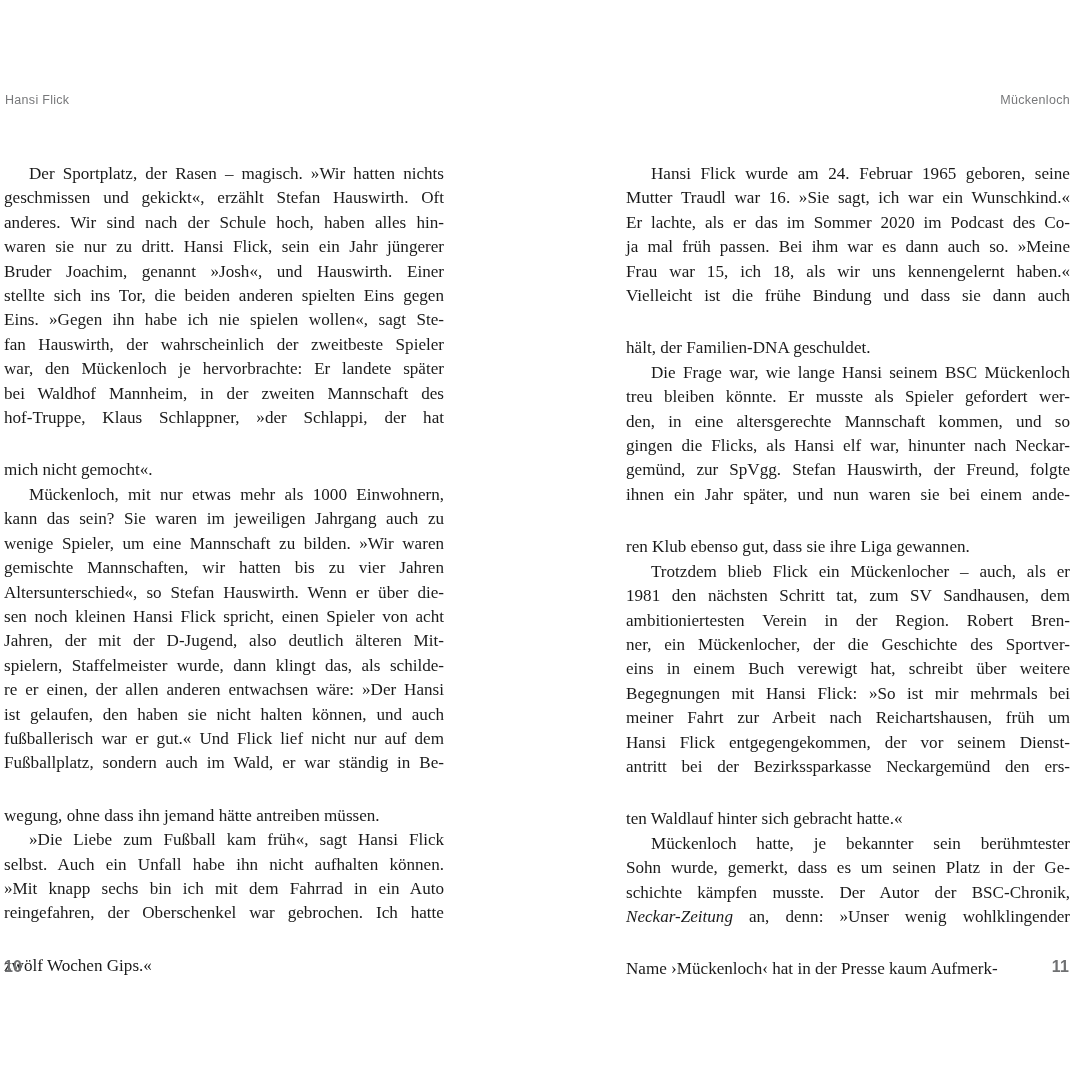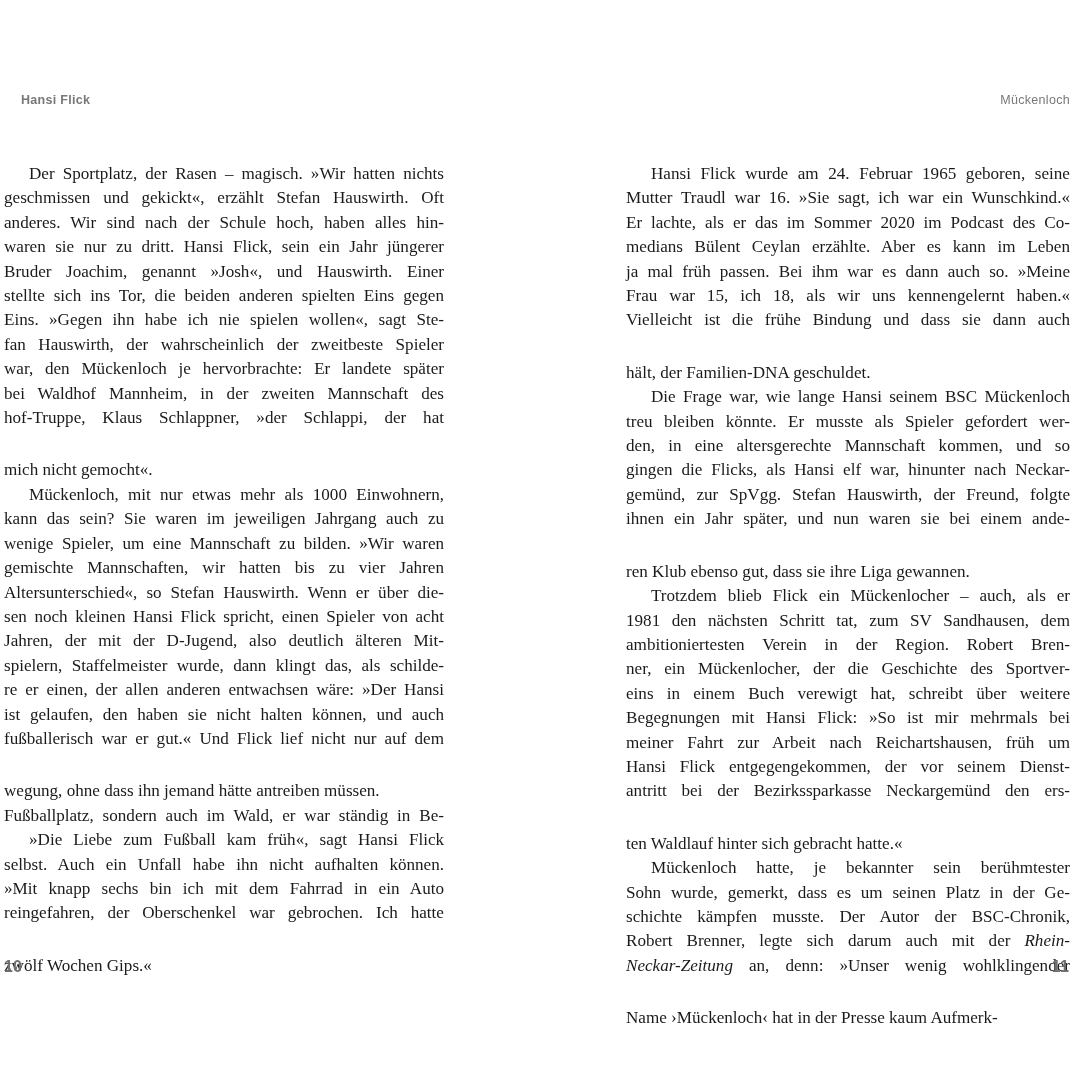"Hansi Flick" .runhead.left { font-weight: bold -> none; left: 21px -> 5px }
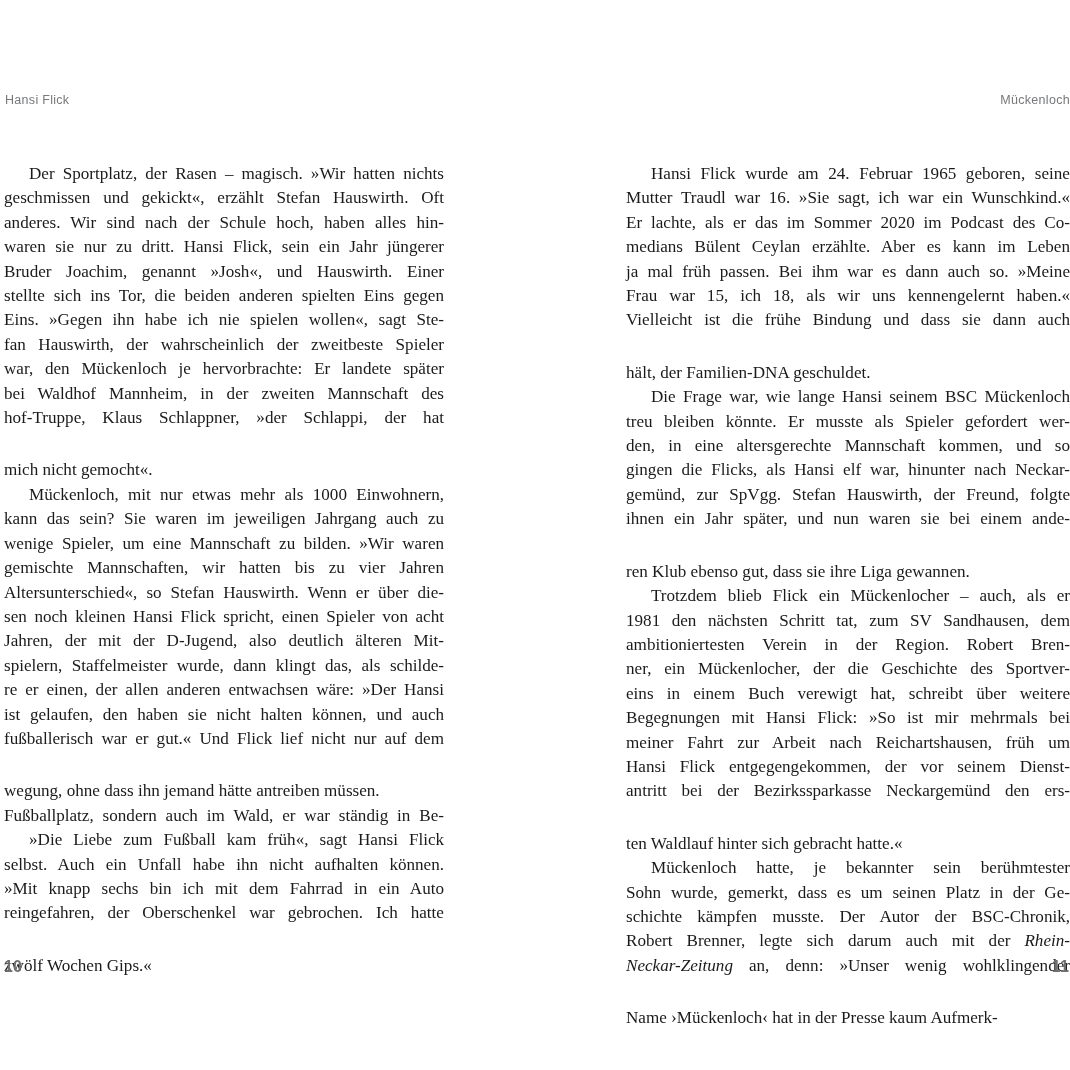"medians Bülent Ceylan erzählte. Aber" span.line { html: <span><span>medians</span> <span>Bülent</span> <span>Ceylan</span> <span>erzählte.</span> <span>Aber</span> <span>es</span> <span>kann</span> <span>im</span> <span>Leben</span></span> -> none }
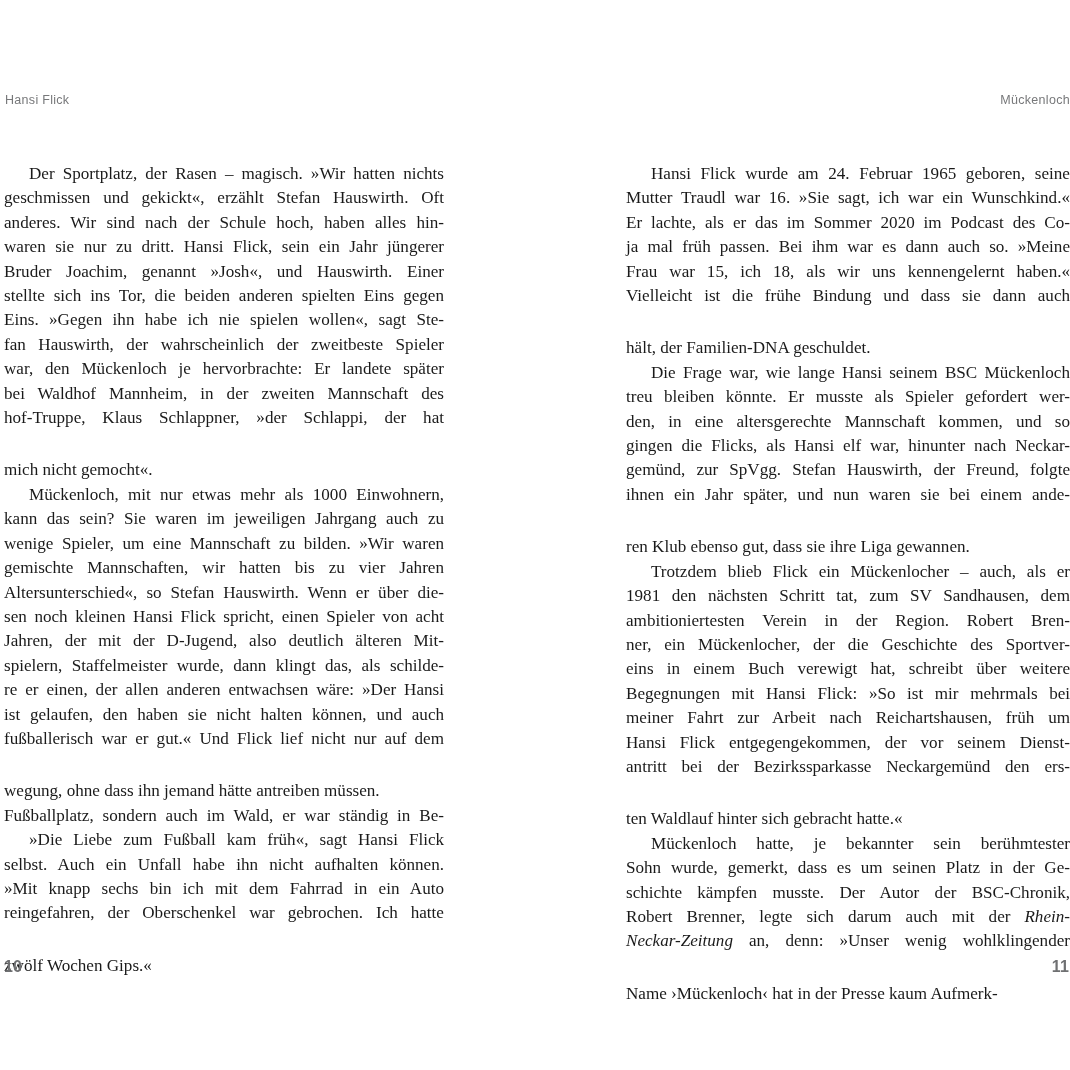"wegung, ohne dass ihn jemand" span.line { order: before "Fußballplatz, sondern auch im Wald," -> after "Fußballplatz, sondern auch im Wald," }
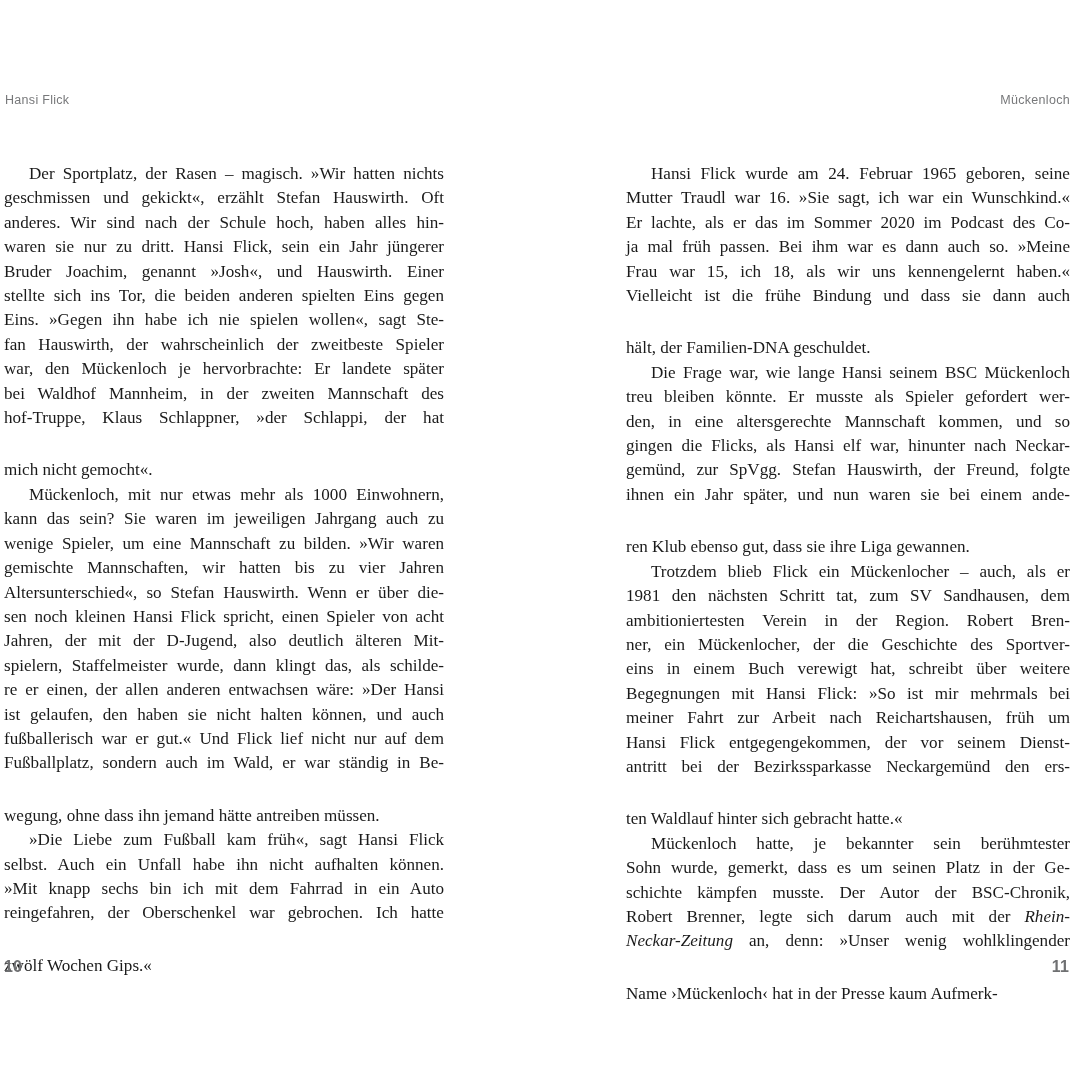"Robert Brenner, legte sich darum" span.line { html: <span><span>Robert</span> <span>Brenner,</span> <span>legte</span> <span>sich</span> <span>darum</span> <span>auch</span> <span>mit</span> <span>der</span> <span><span>Rhein-</span></span></span> -> none }
